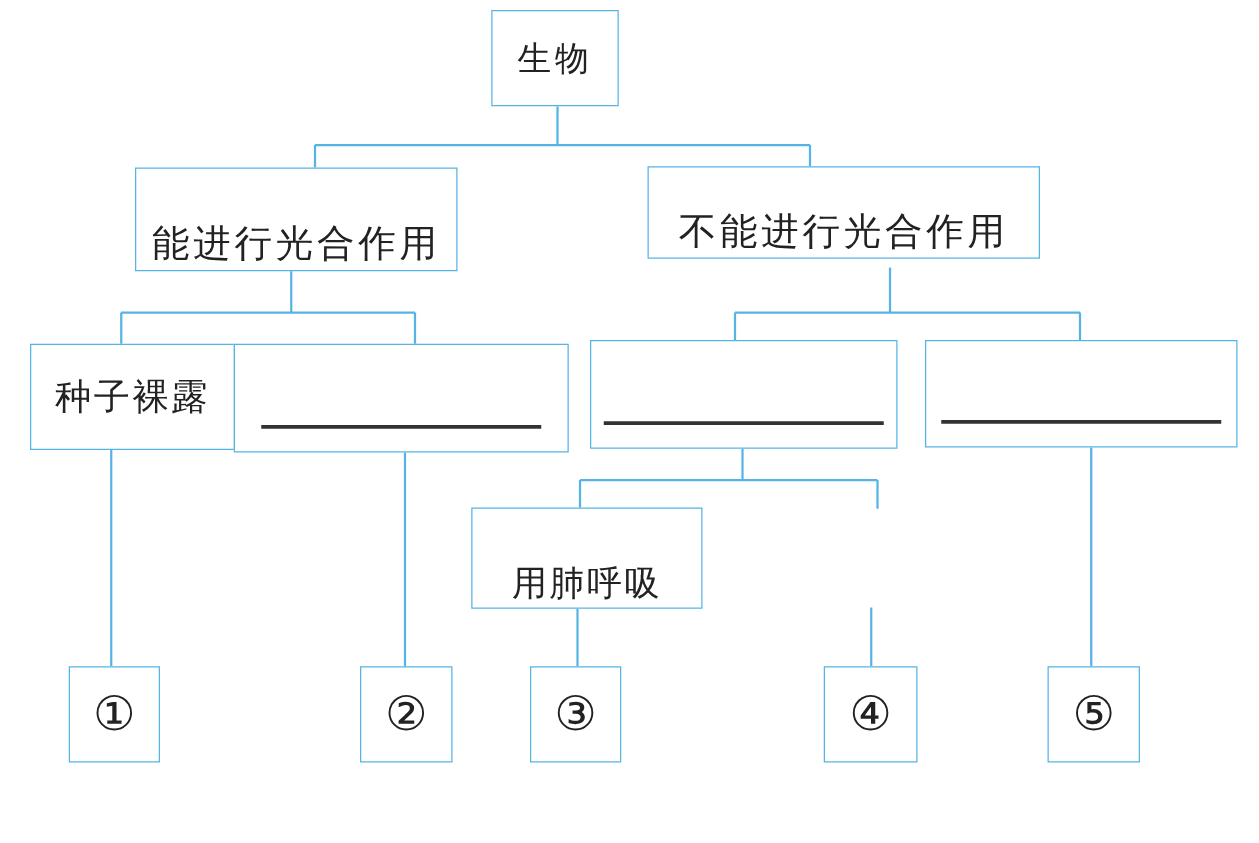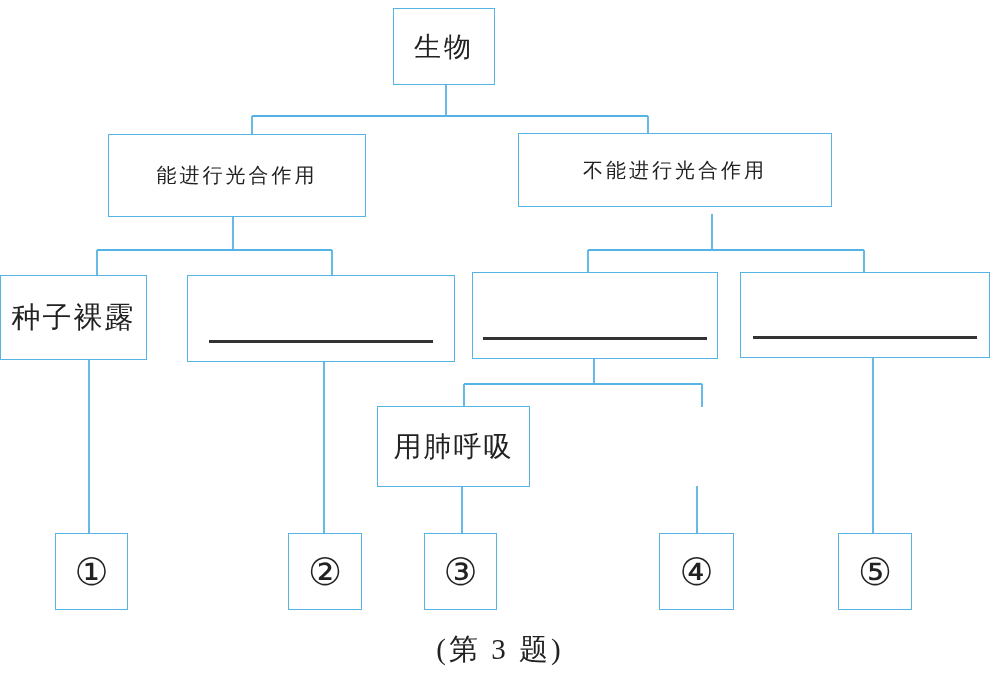"能进行光合作用" .lv2 { align-items: none -> flex-end; font-size: 20px -> 30px }
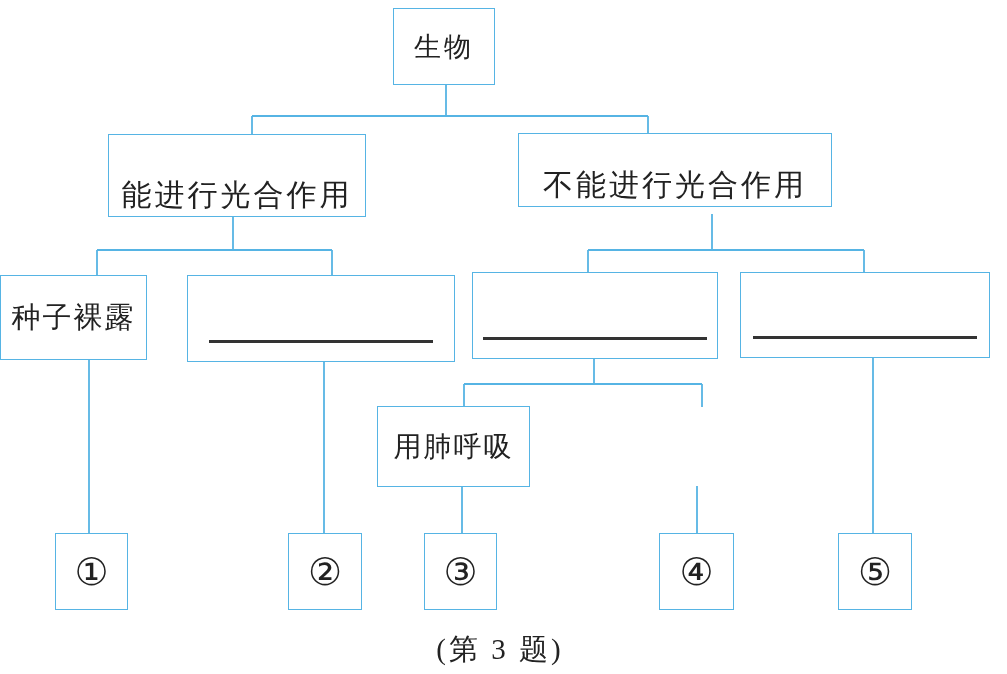"种子裸露" #node-seed { left: 0 -> 24px; width: 147px -> 164px }
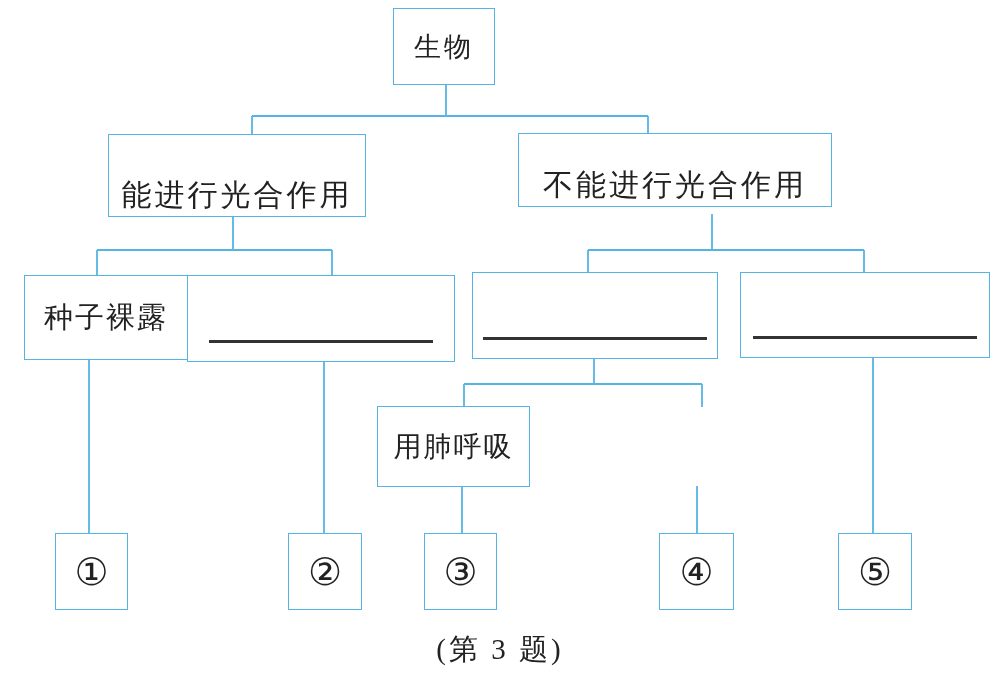"用肺呼吸" #node-lung { align-items: none -> flex-end; width: 153px -> 185px }
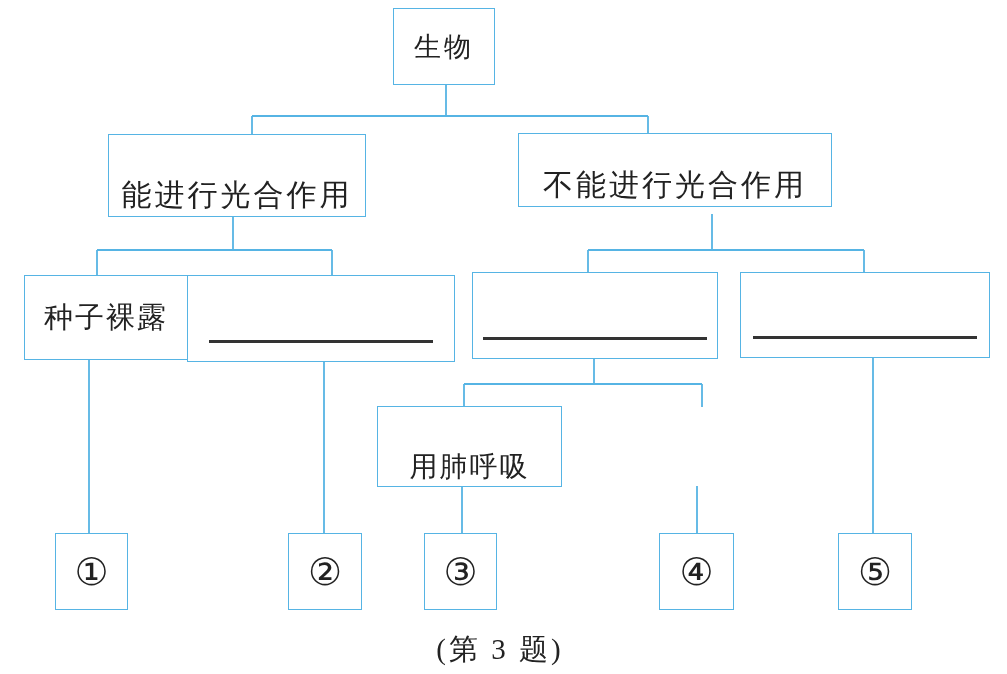"(第 3 题)" div.caption { html: <div>(第 3 题)</div> -> none }
